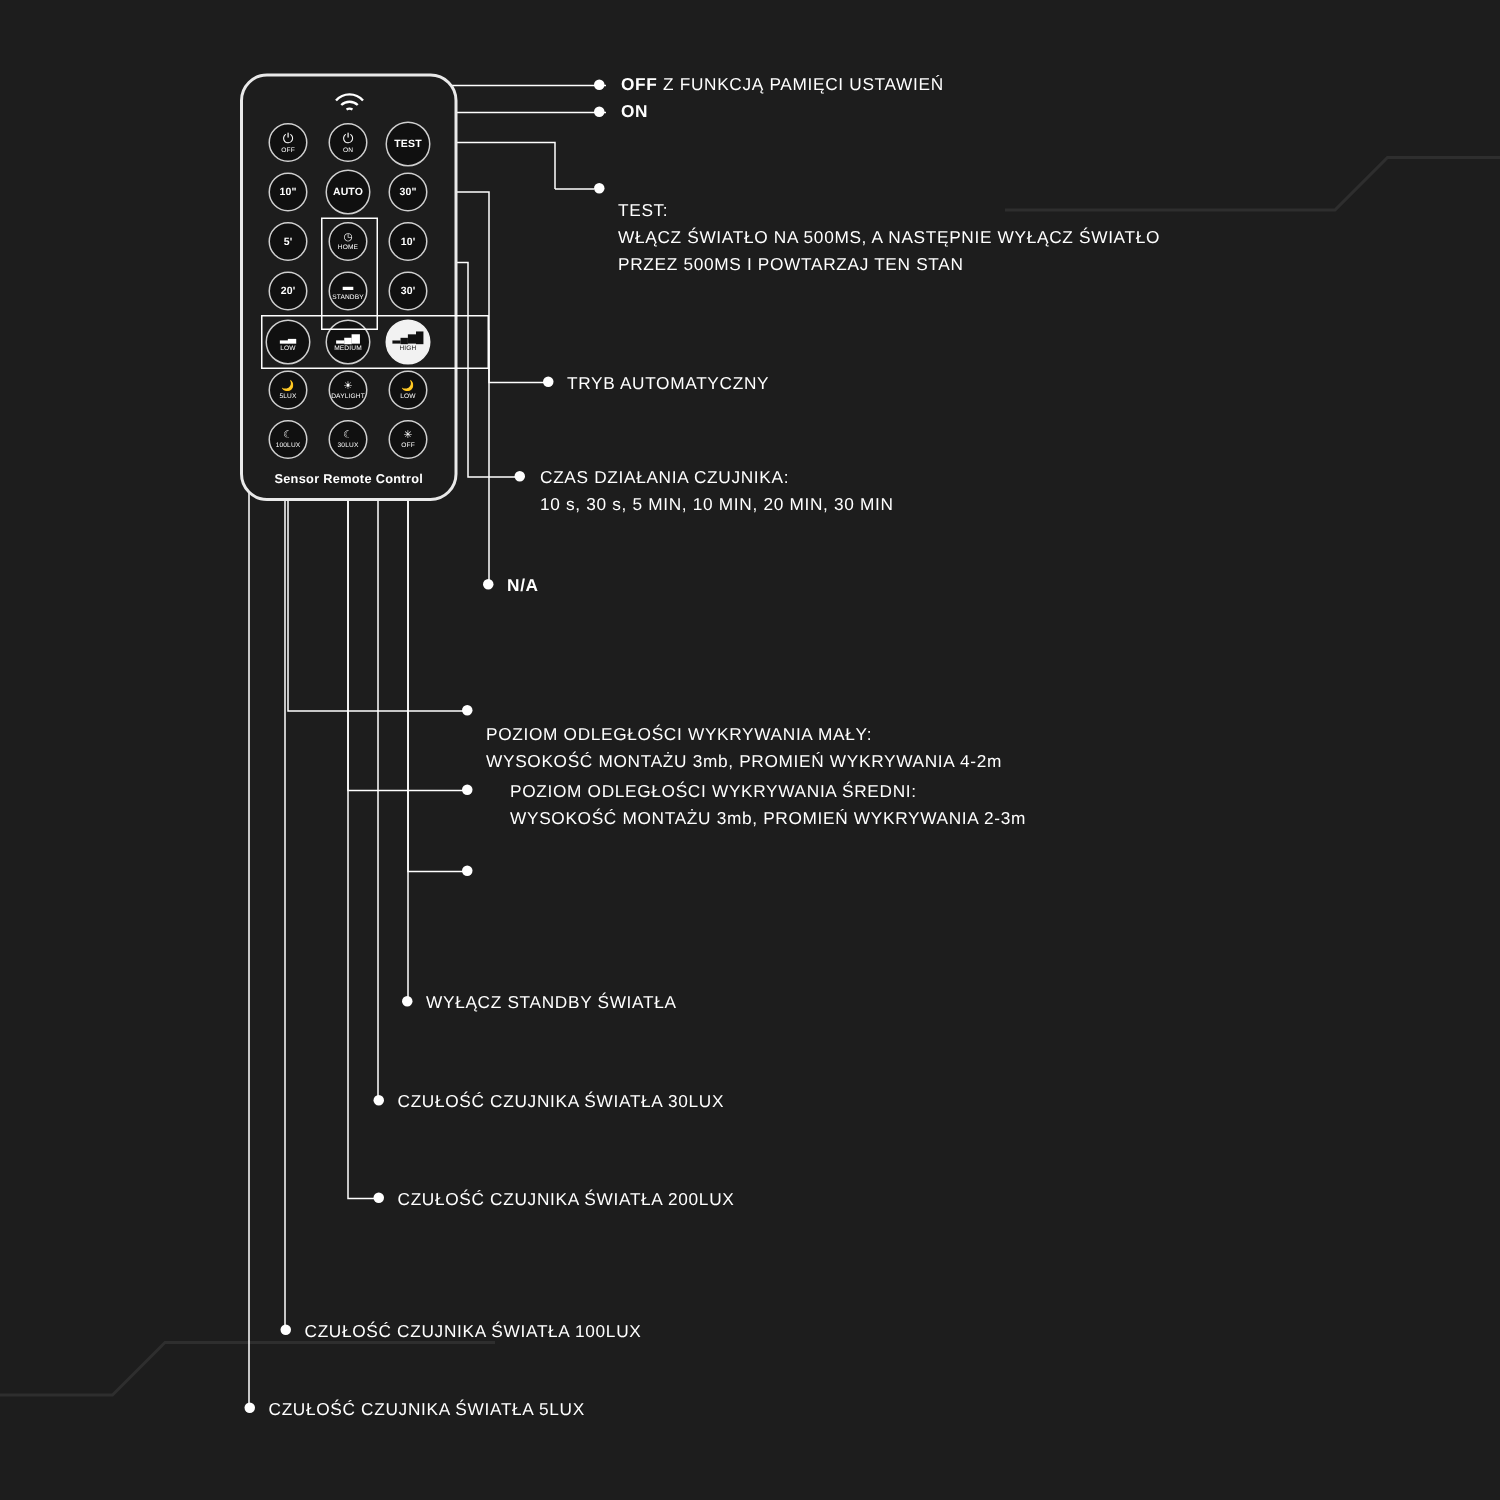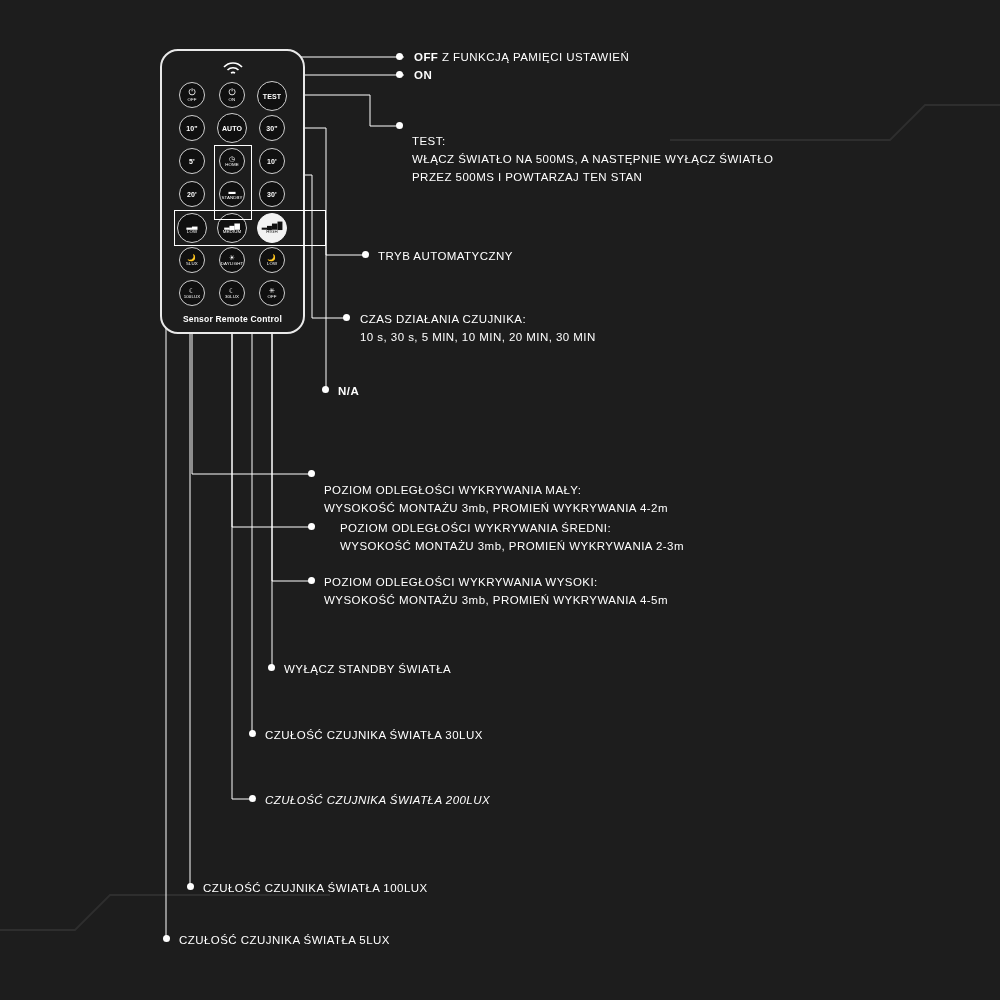"POZIOM ODLEGŁOŚCI WYKRYWANIA WYSOKI:" div.callout { html: <div> <div>POZIOM ODLEGŁOŚCI WYKRYWANIA WYSOKI:</div> <div>WYSOKOŚĆ MONTAŻU 3mb, PROMIEŃ WYKRYWANIA 4-5m</div> </div> -> none }
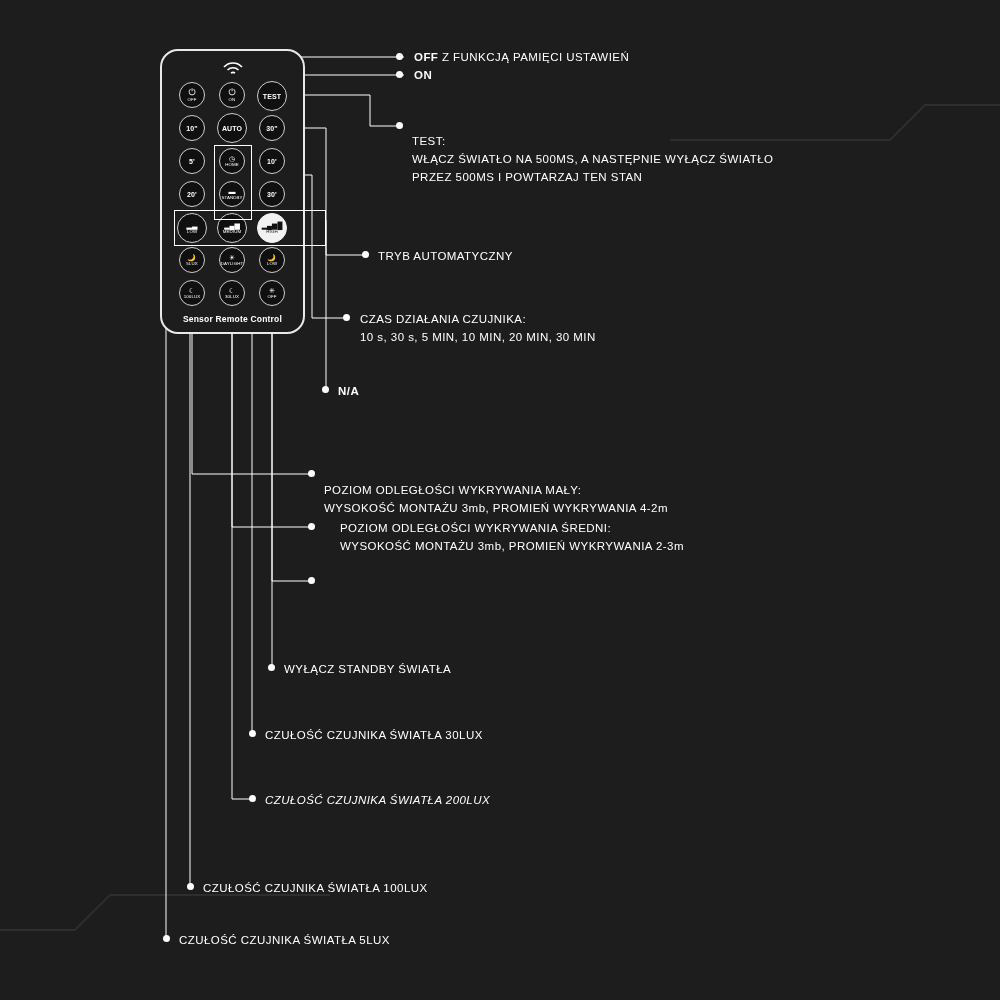"CZUŁOŚĆ CZUJNIKA ŚWIATŁA 200LUX" div.callout { font-style: italic -> none }
